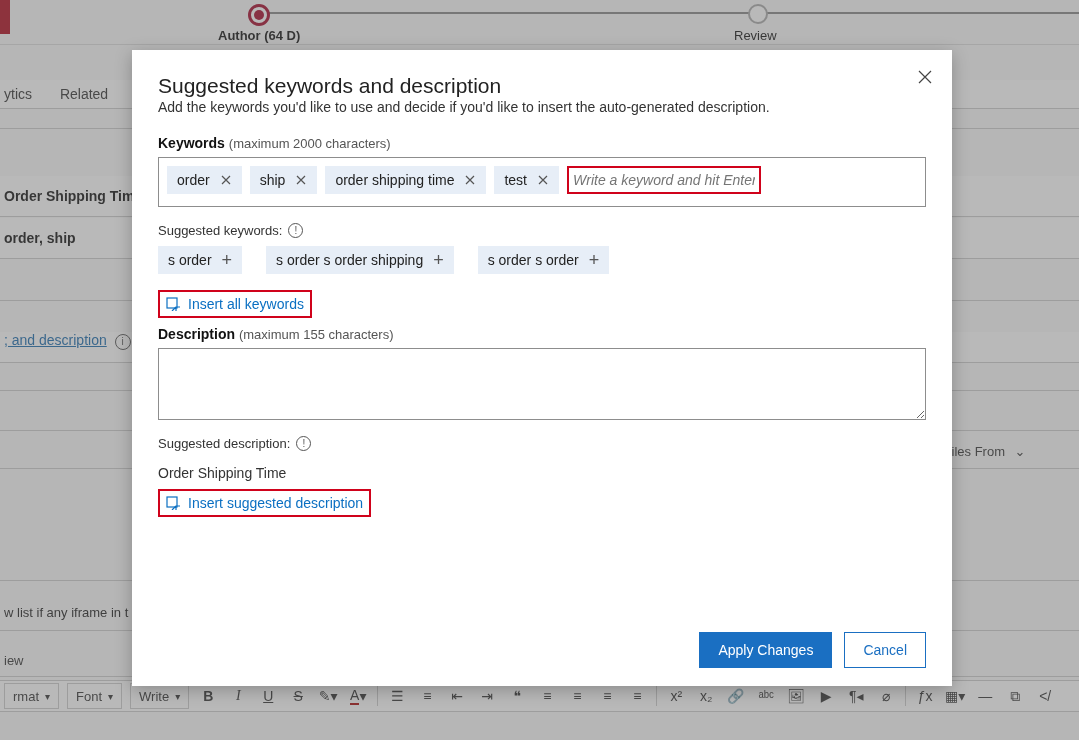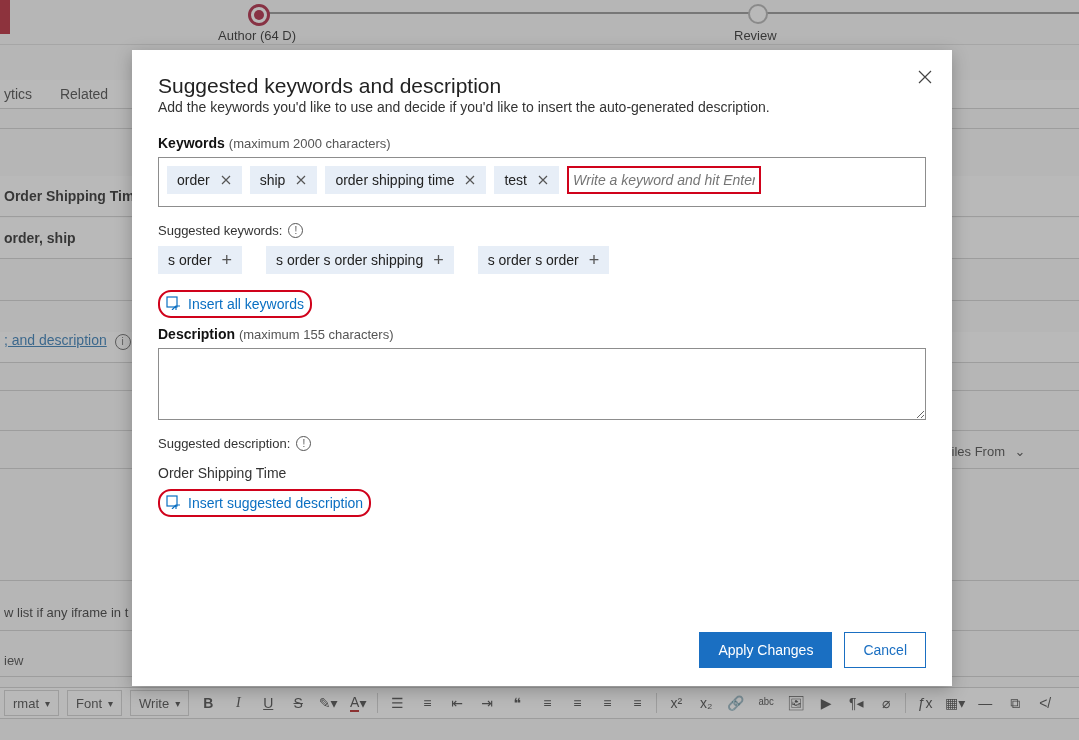"Author (64 D)" .wizard-bar .author-label, .wizard-bar .review-label { font-weight: 400 -> 700 }
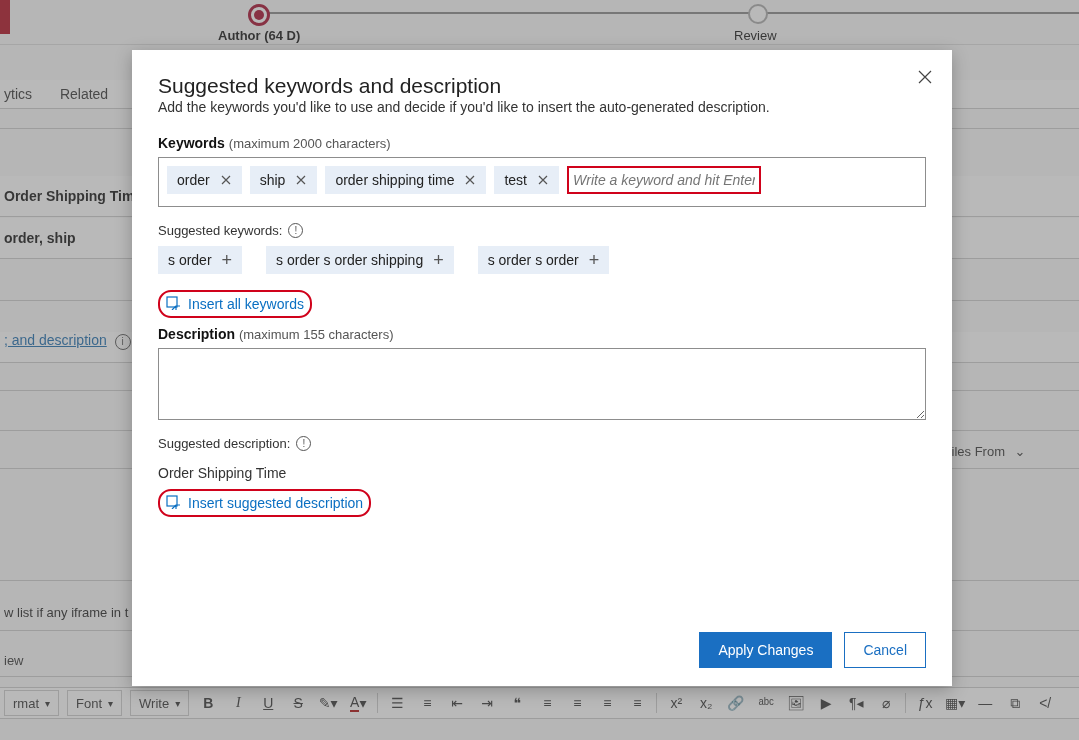"Insert all keywords" .action-link { align-items: none -> center; border-radius: 13px -> none }
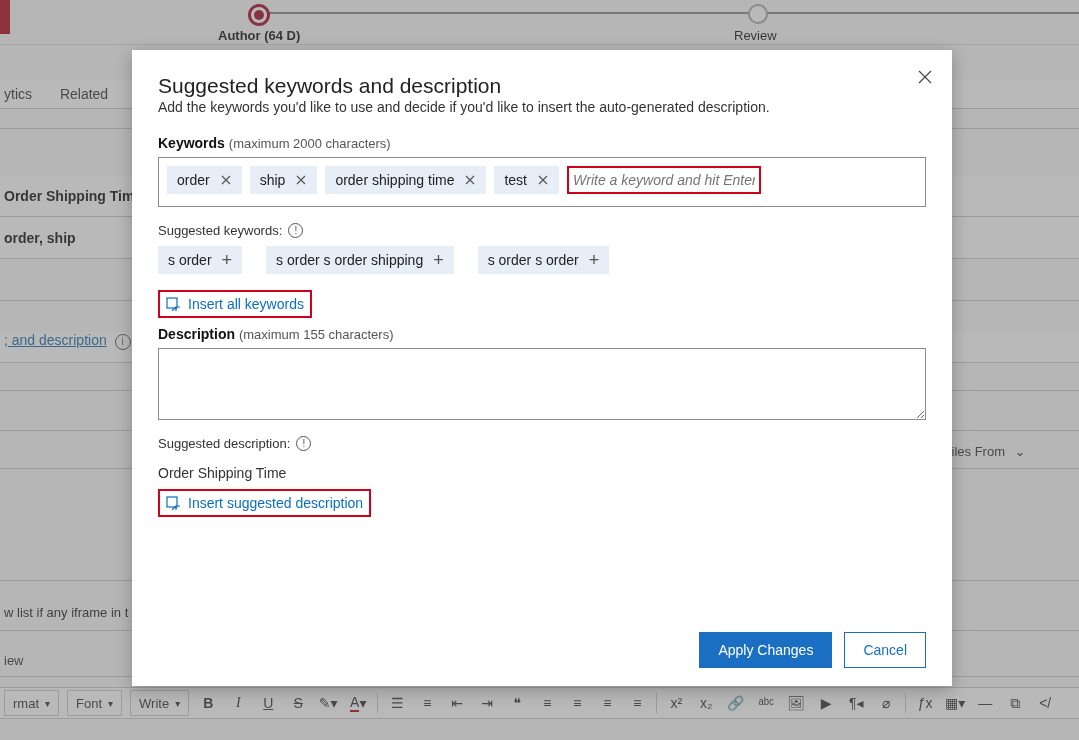"rmat" .toolbar { bottom: 21px -> 28px }
